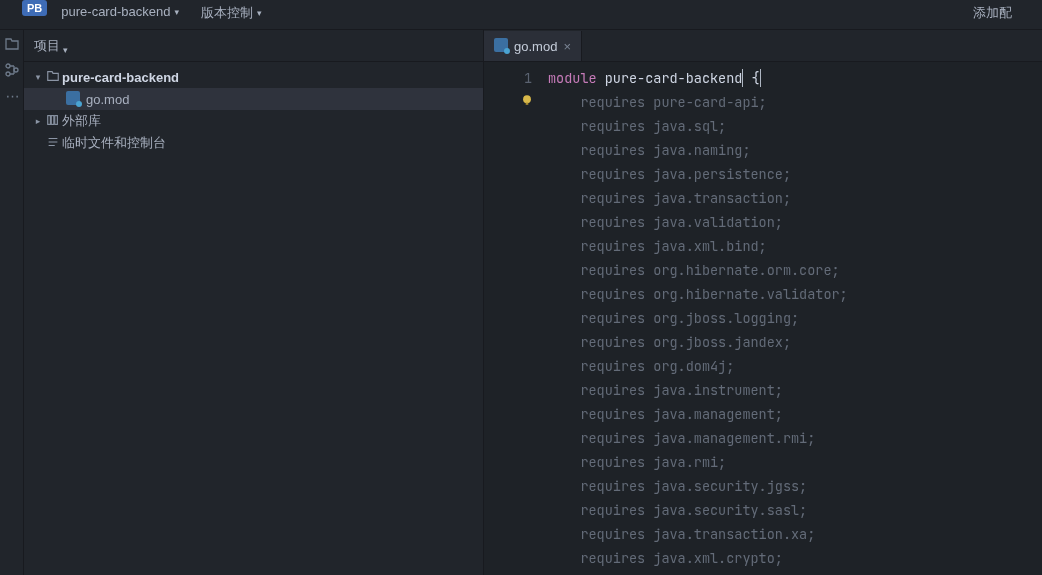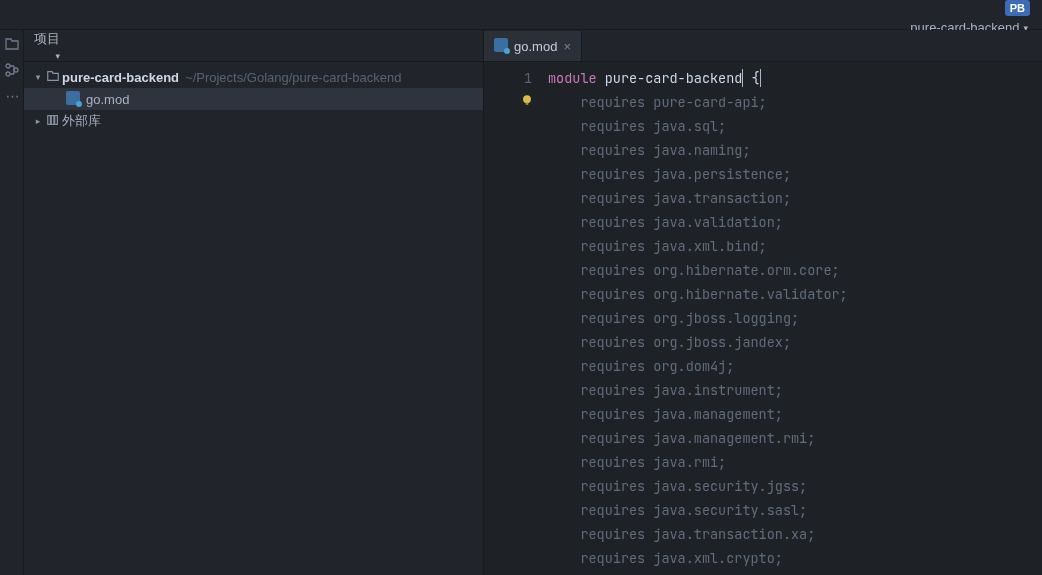"PB" .topbar { align-items: flex-end -> flex-start; flex-direction: column -> none; padding: 0 6px -> 0 22px }
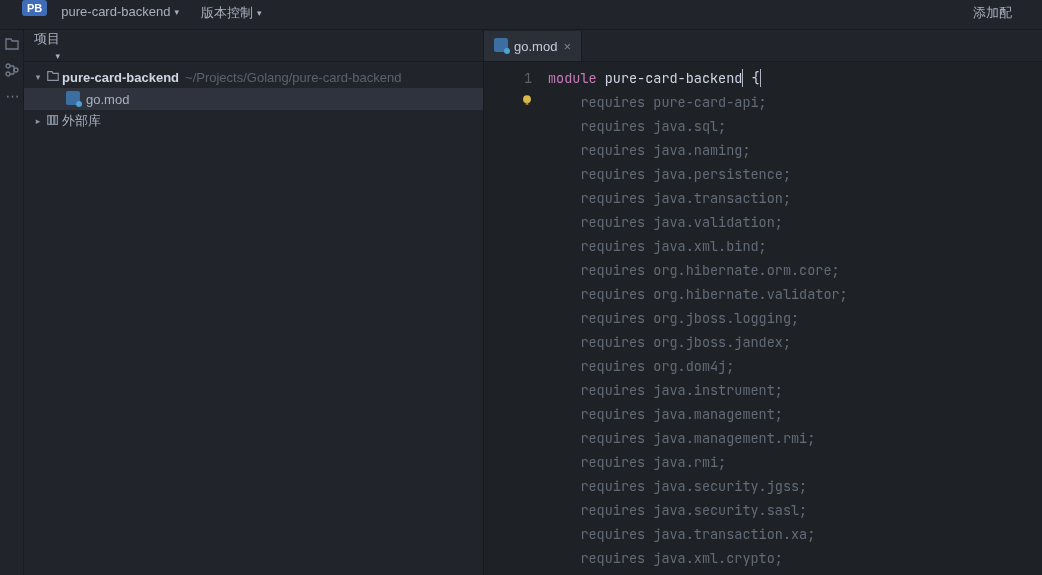"项目" .sidebar-title { flex-direction: column -> none }
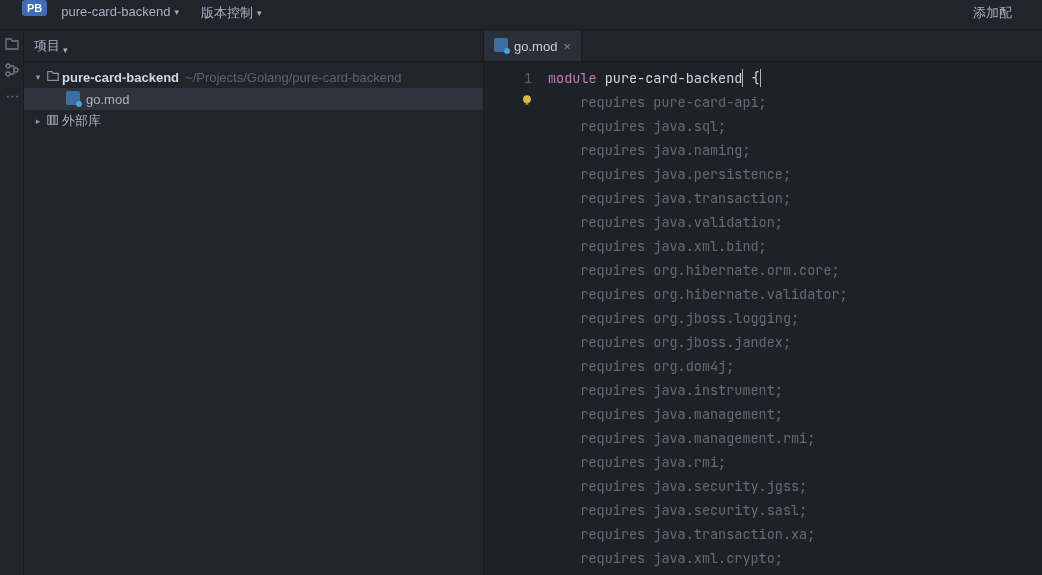"~/Projects/Golang/pure-card-backend" span.path { html: <span>~/Projects/Golang/pure-card-backend</span> -> none }
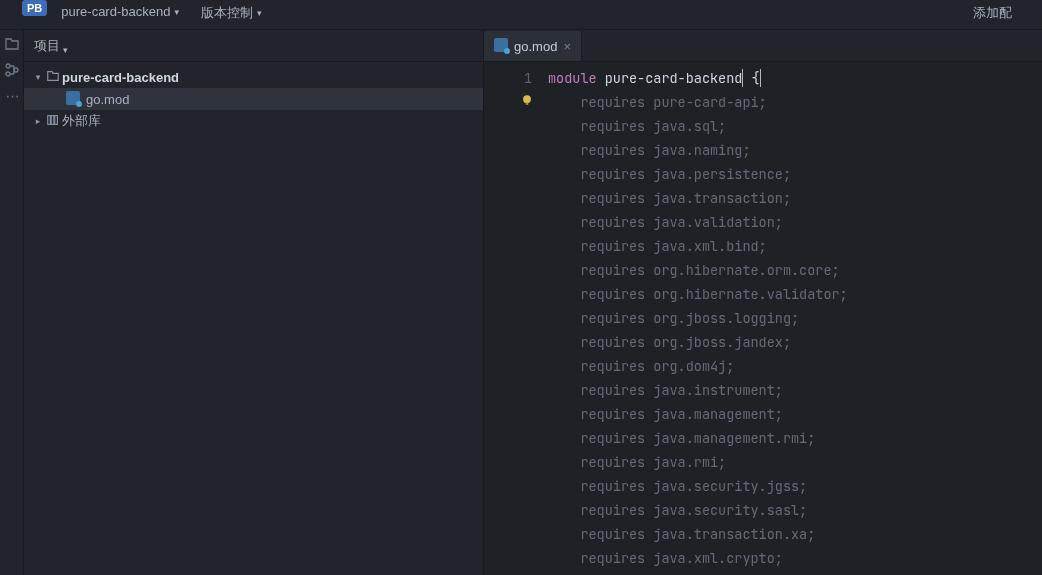"临时文件和控制台" div.tree-row { html: none -> <div> <span></span> <span> <svg> <path></path> </svg> </span> <span>临时文件和控制台</span> </div> }
